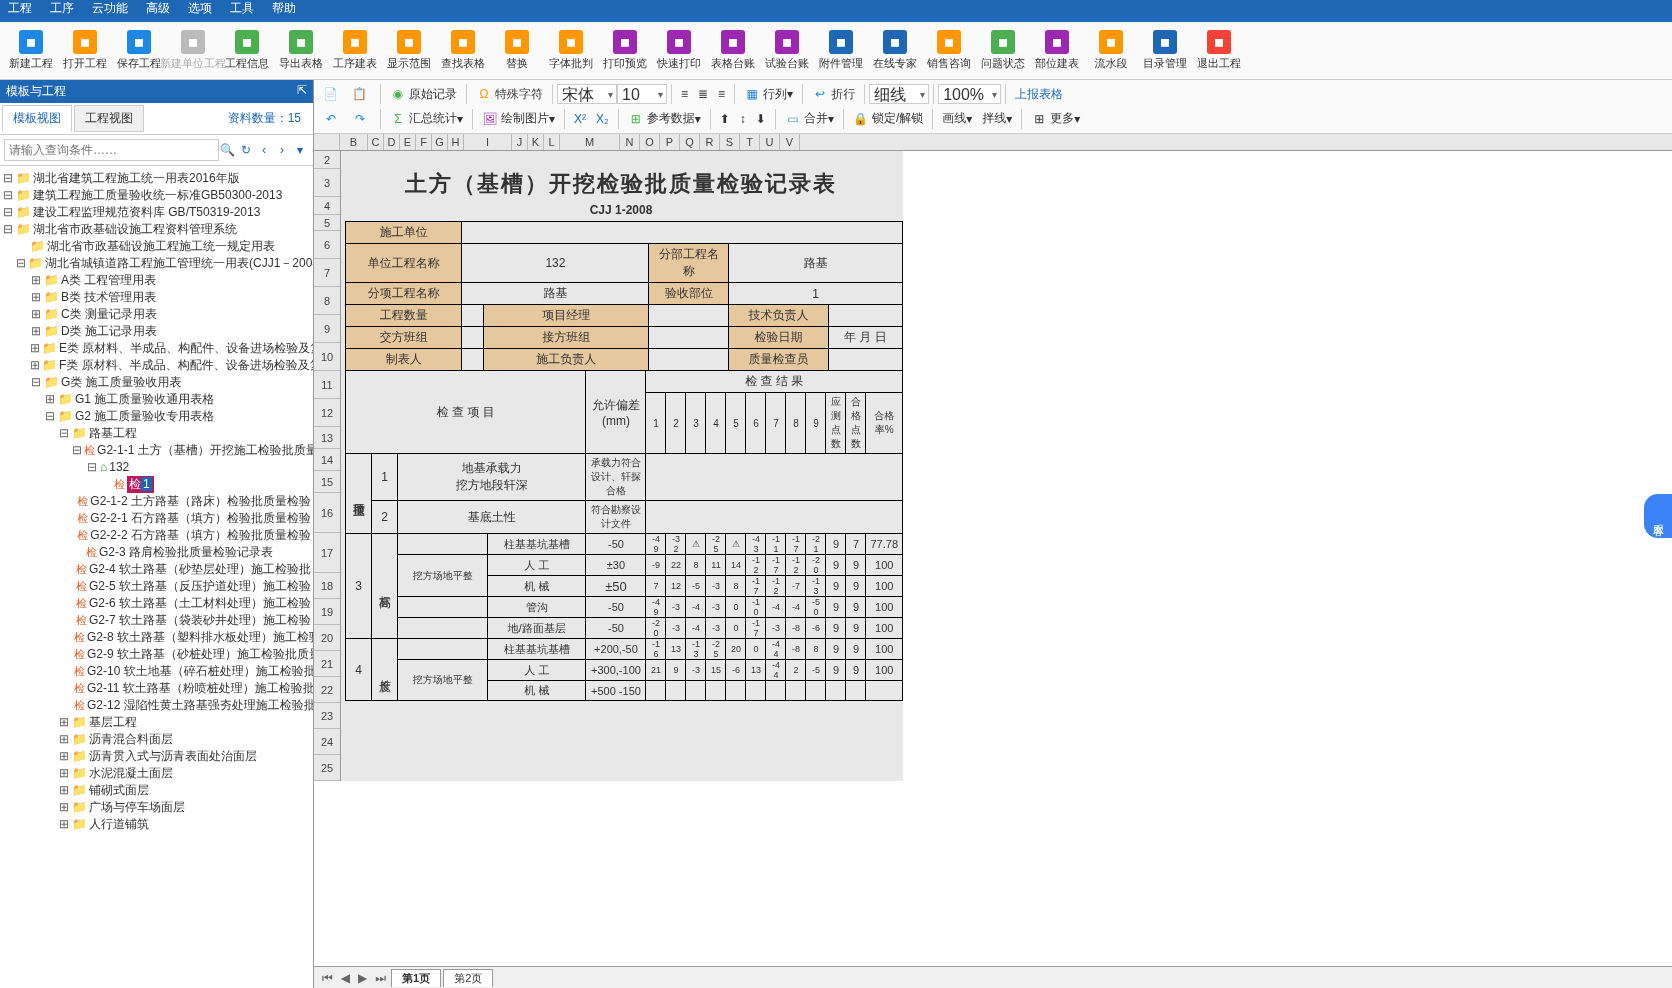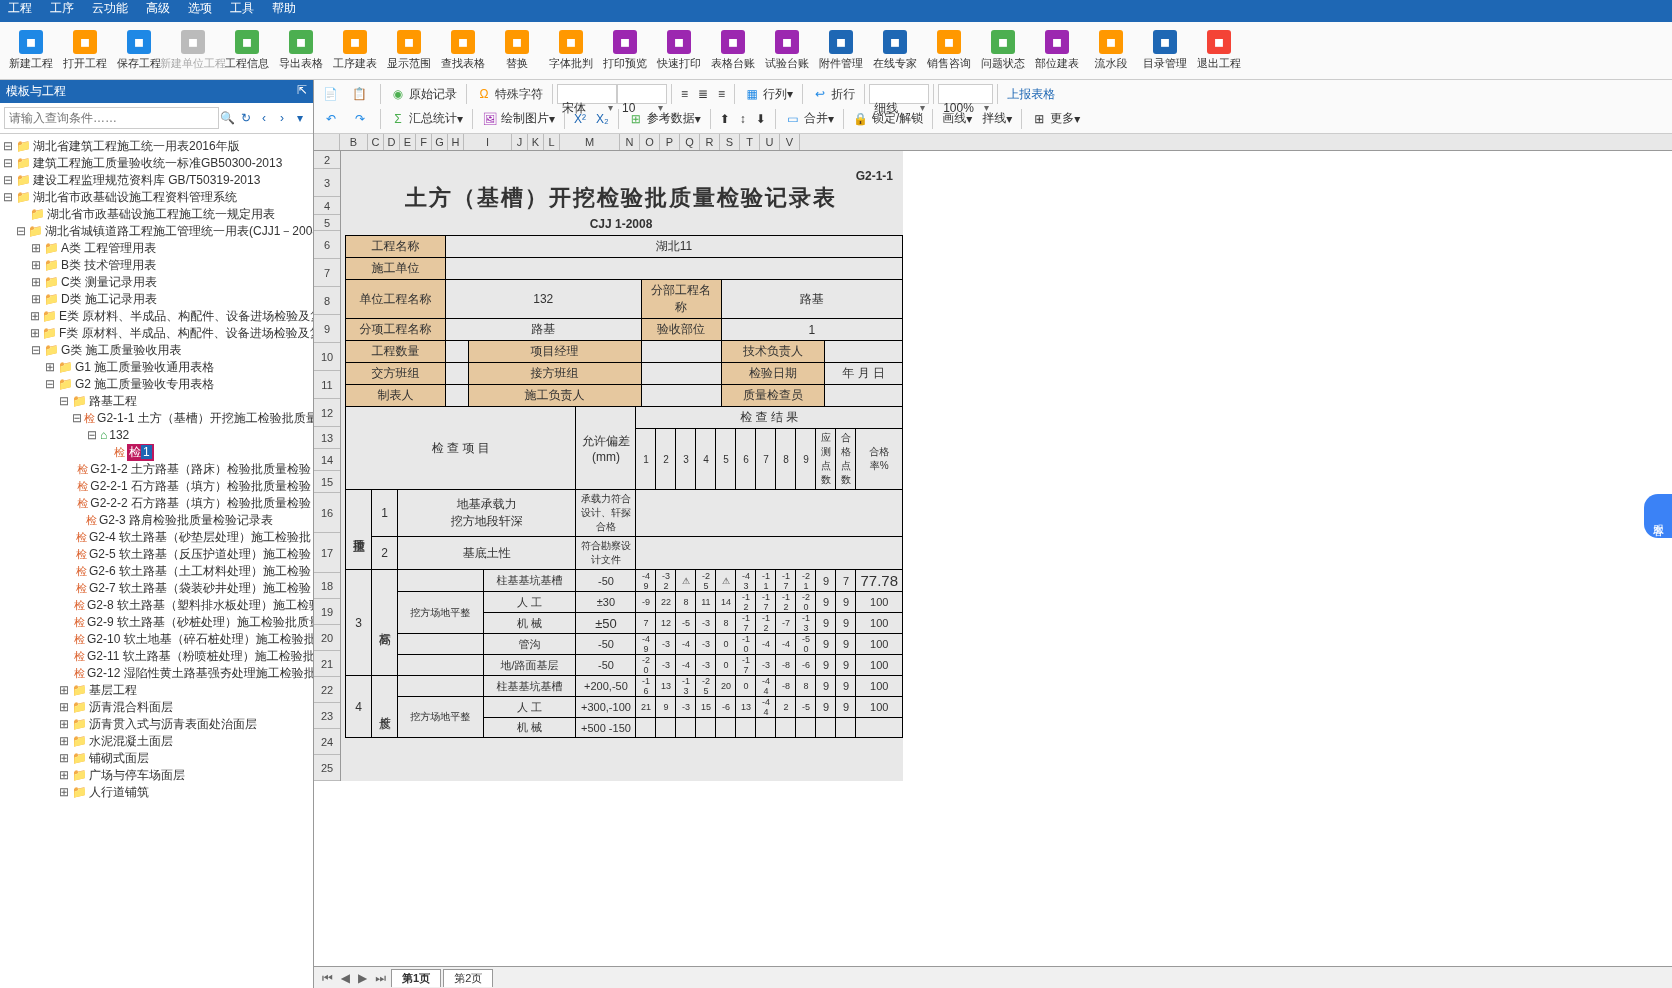"宋体" .tb-combo { font-size: 12px -> 16px; padding: 15px 16px 1px 4px -> 2px 16px 1px 4px }
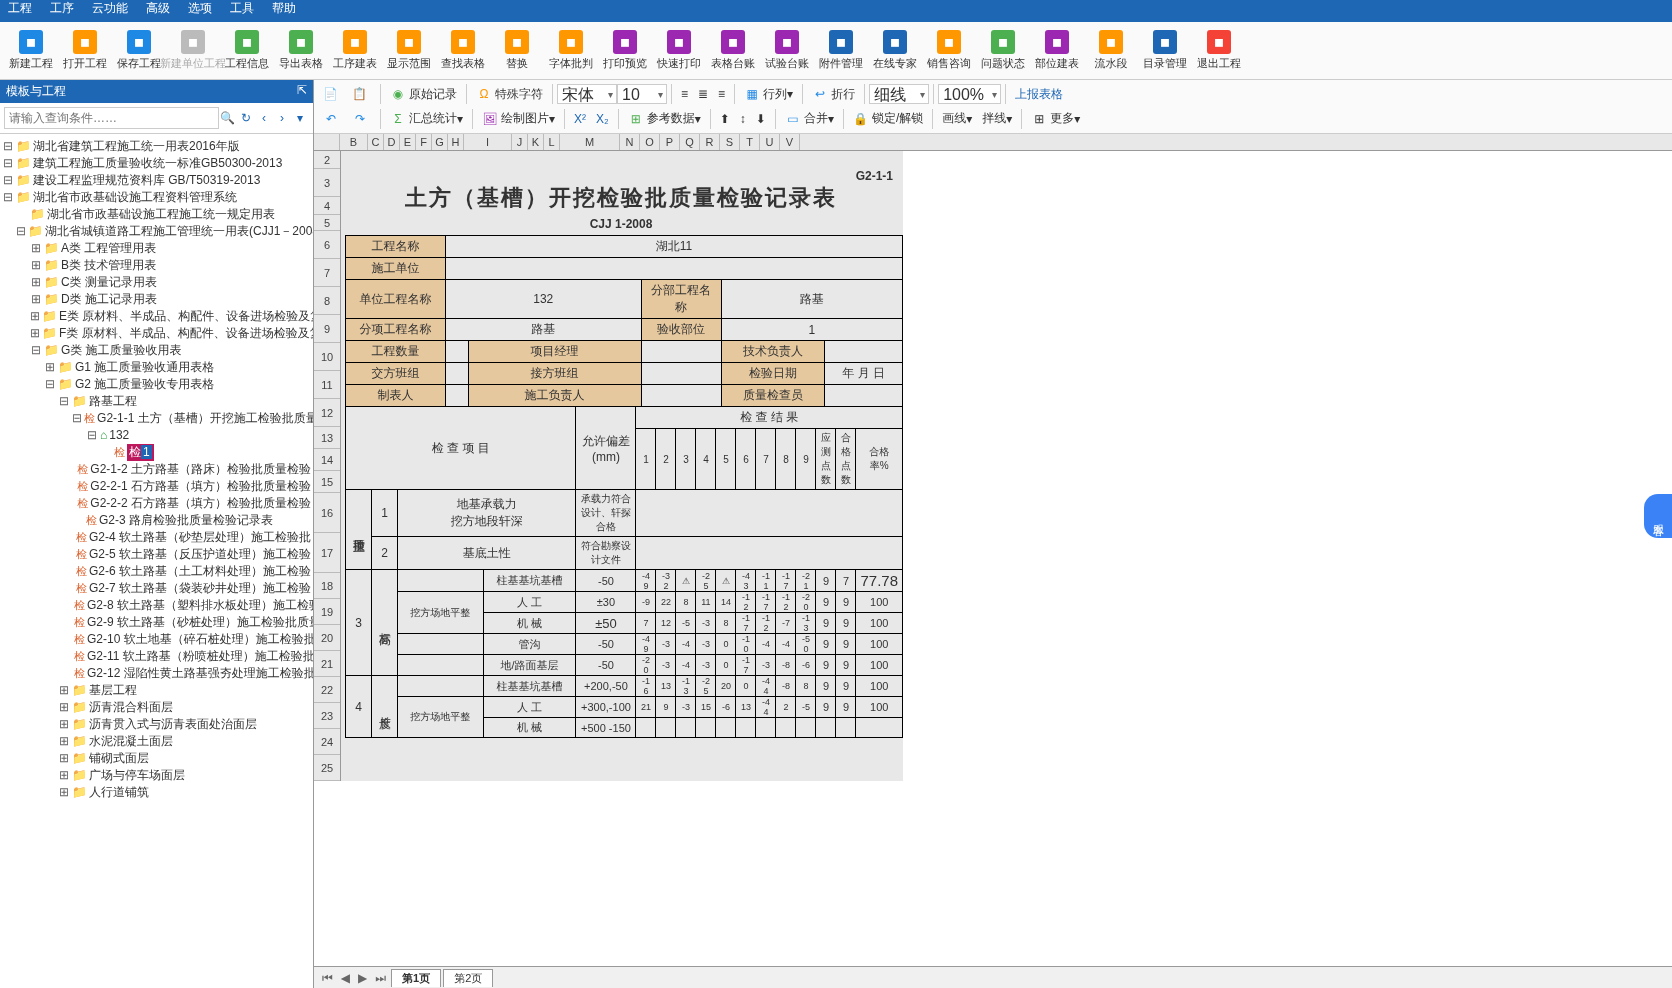"模板视图" div.sb-tabs { html: none -> <div> <div>模板视图</div> <div>工程视图</div> <div><span>资料数量：</span><span>15</span></div> </div> }
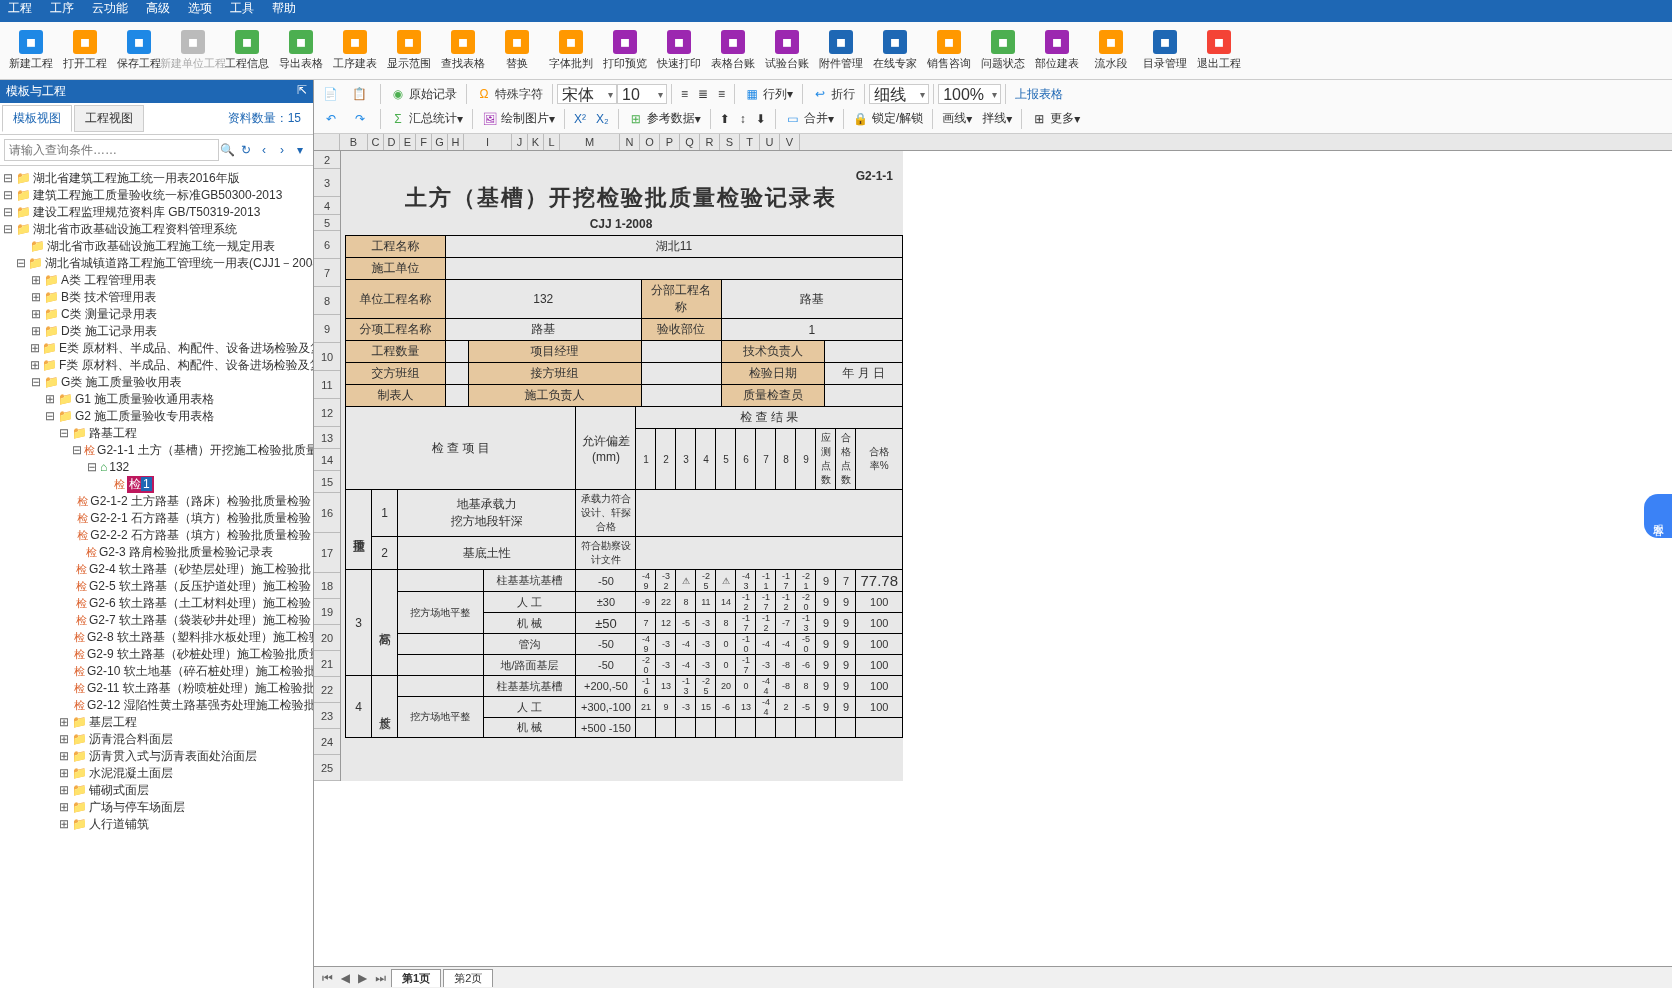"G2-1-1" div.code-lbl { html: <div>G2-1-1</div> -> none }
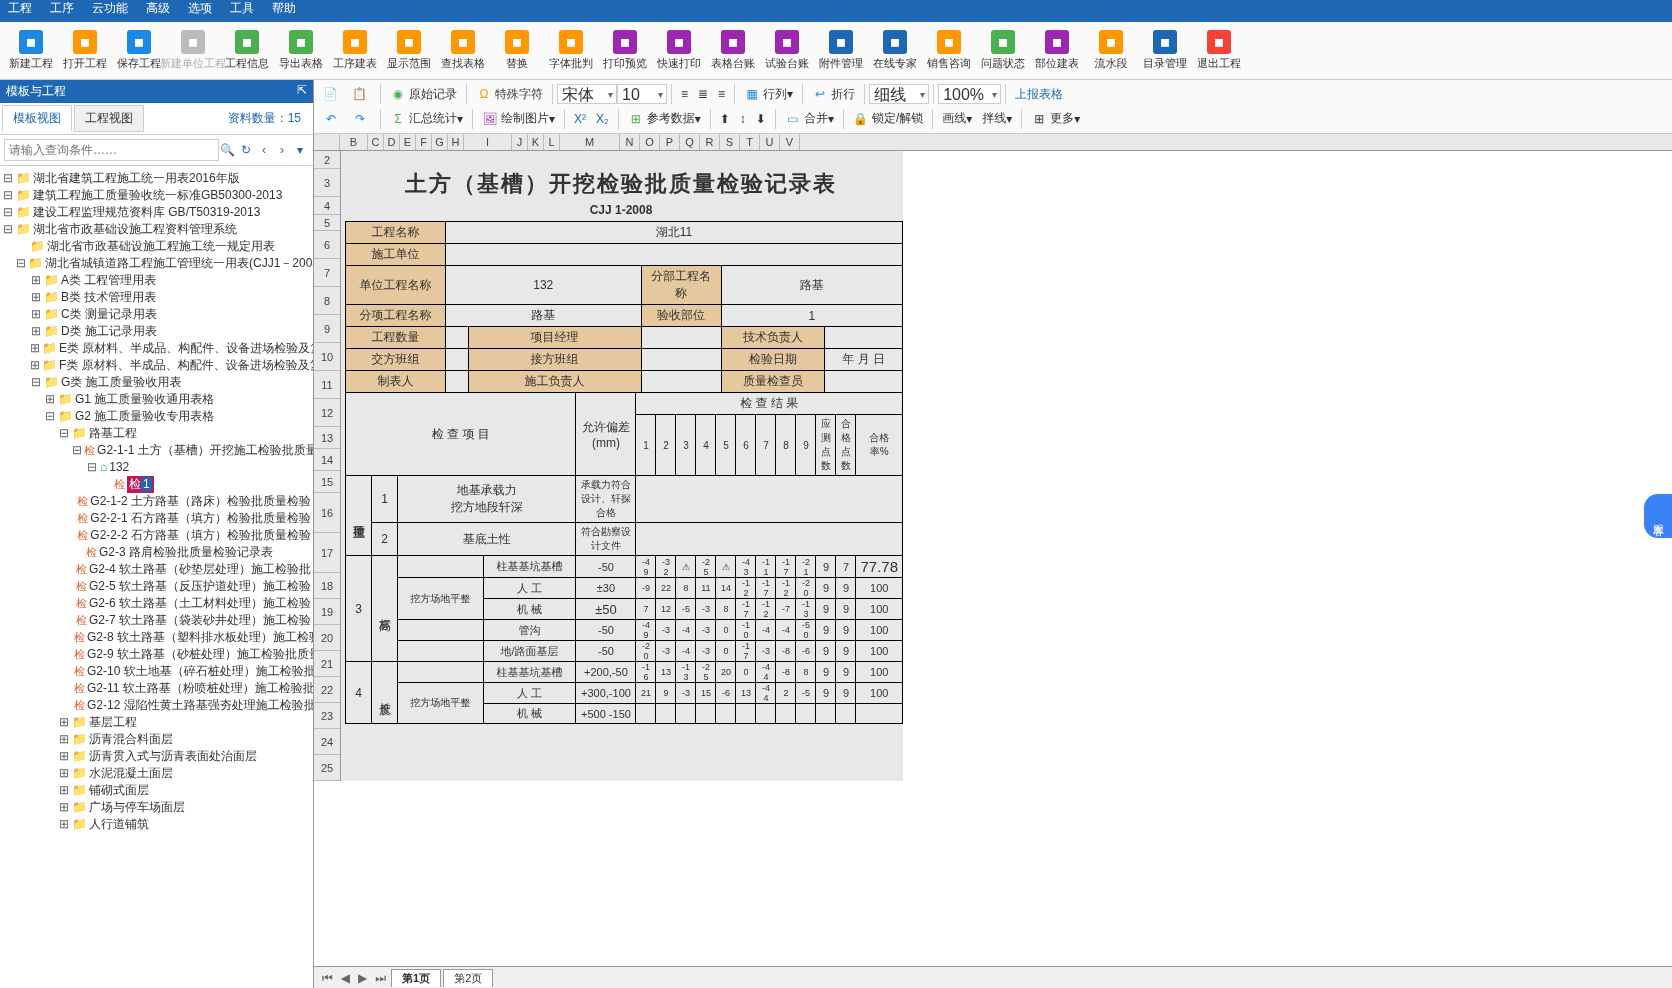"工程名称" tr { html: <tr> <td>工程名称</td> <td>湖北11</td> </tr> -> none }
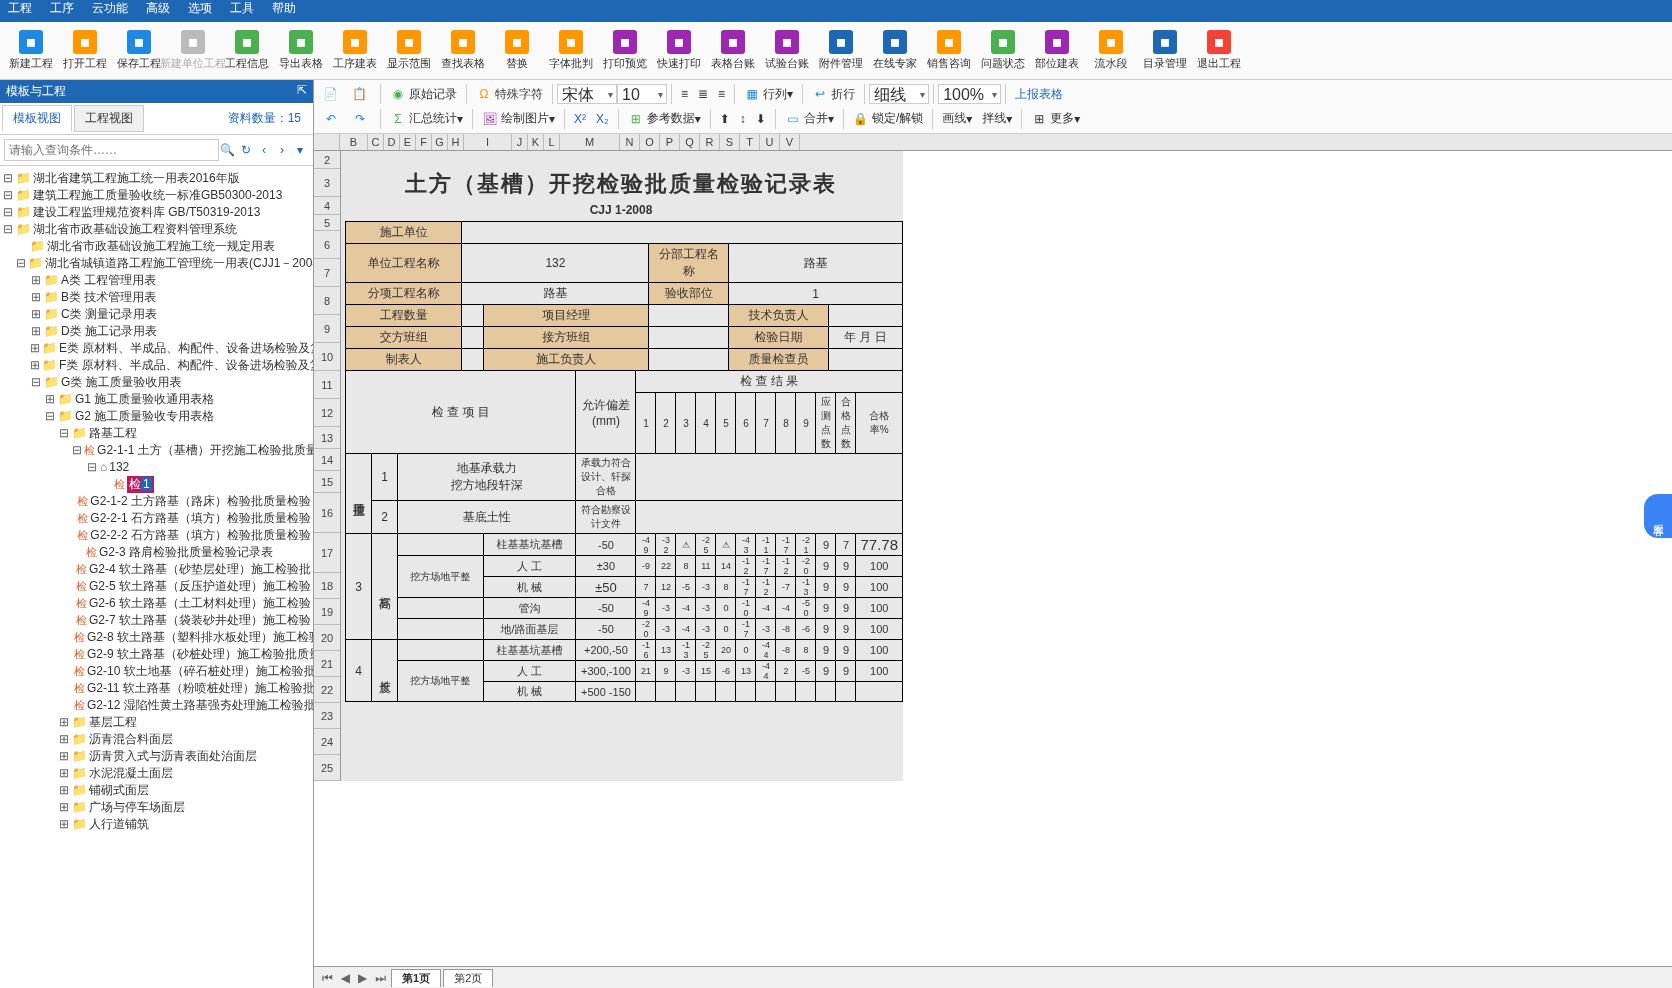"77.78" td { font-size: 15px -> 11px }
